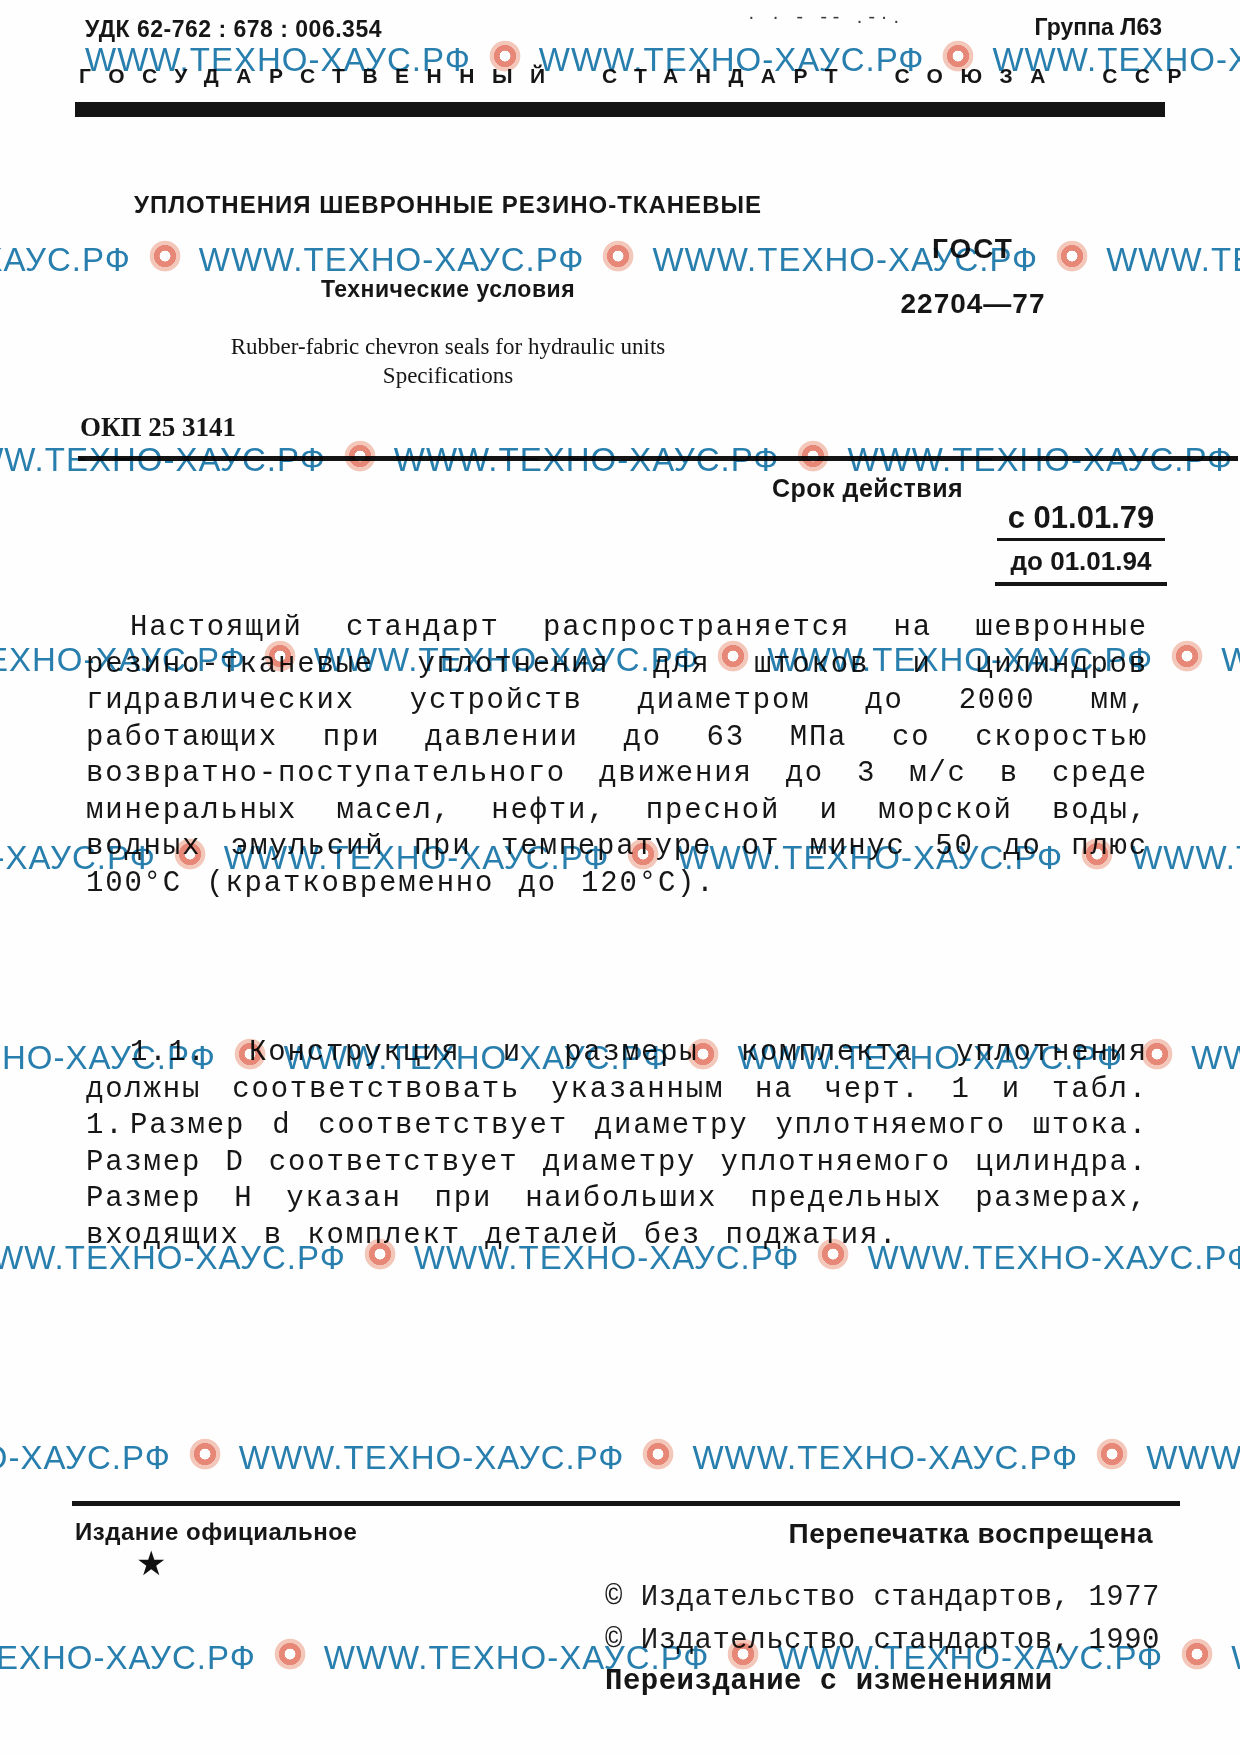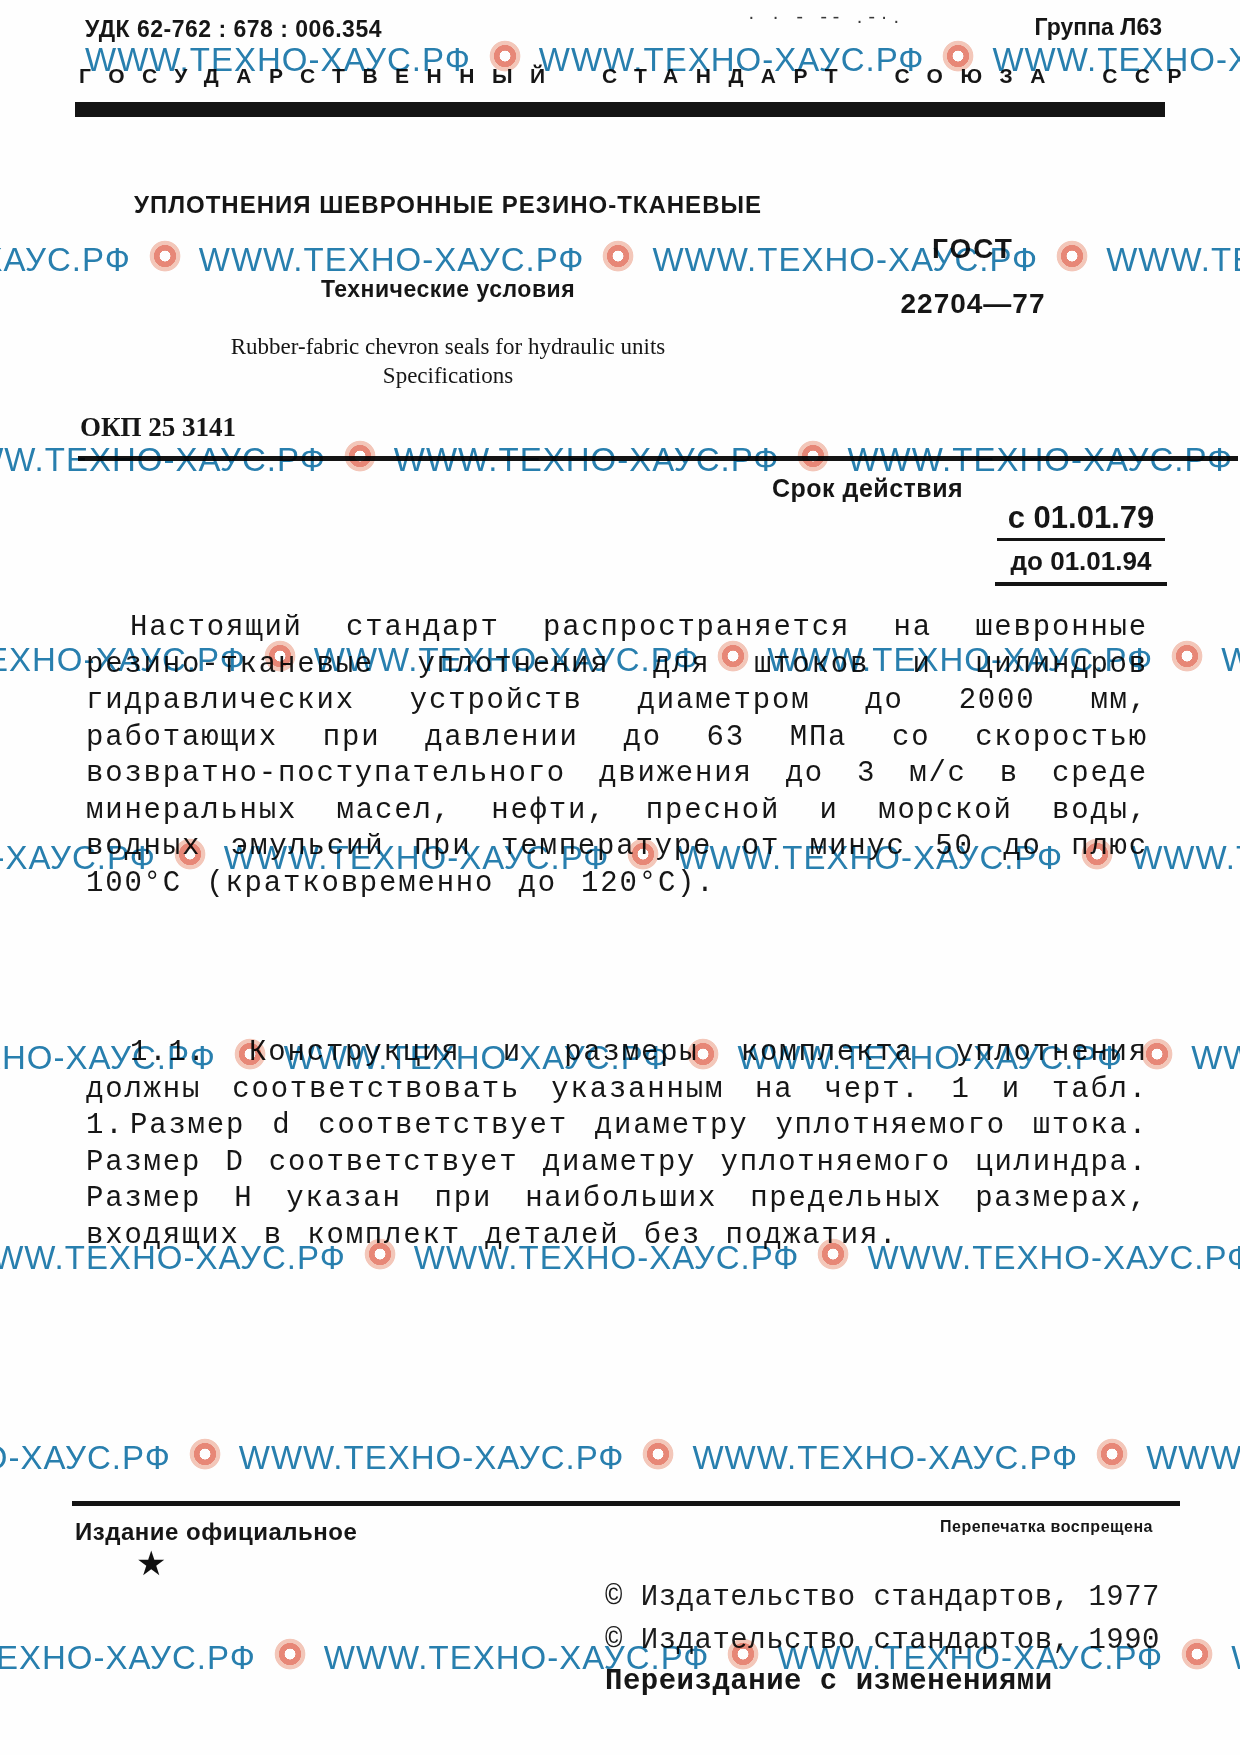"Перепечатка воспрещена" .reprint { font-size: 16px -> 28px }
